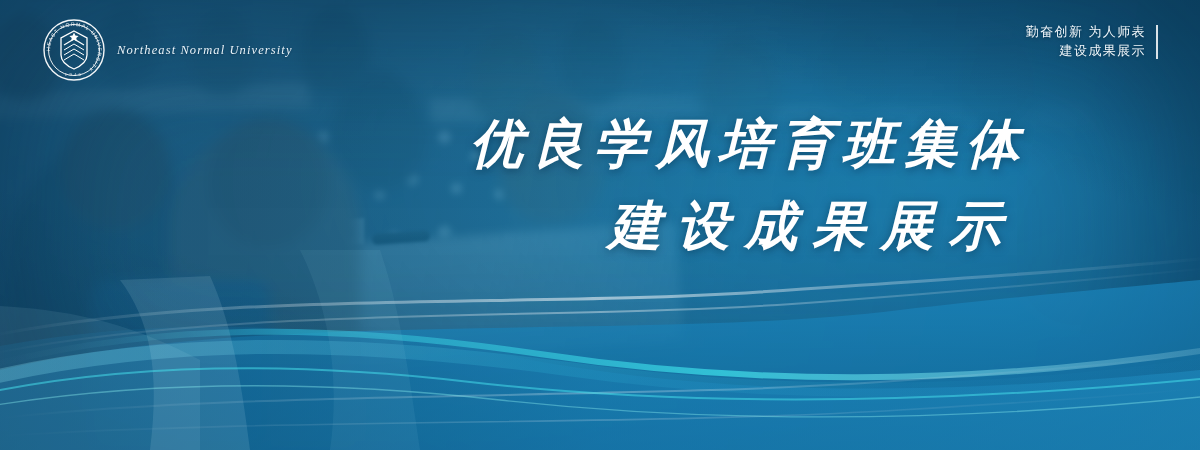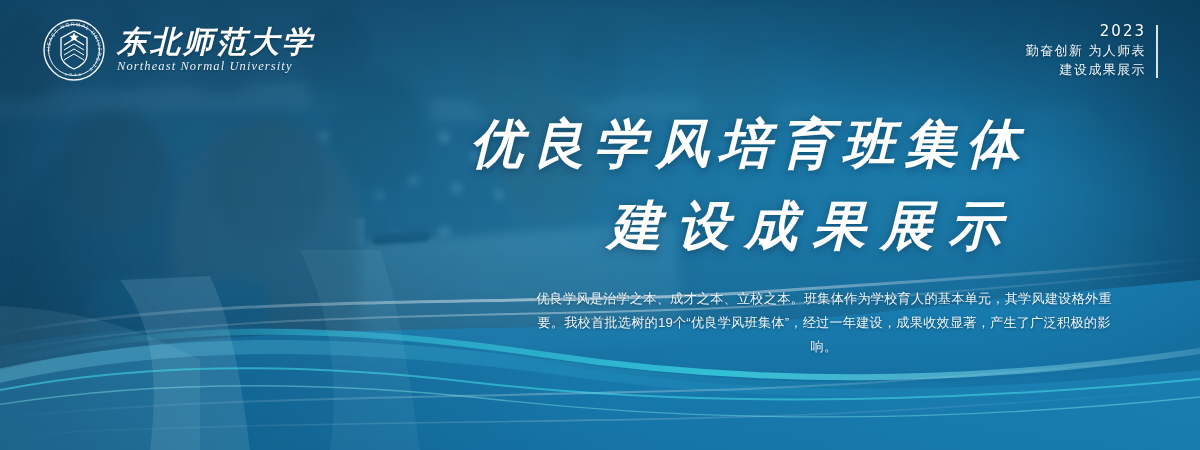"东北师范大学" div.wordmark-cn { html: <div>东北师范大学</div> -> none }
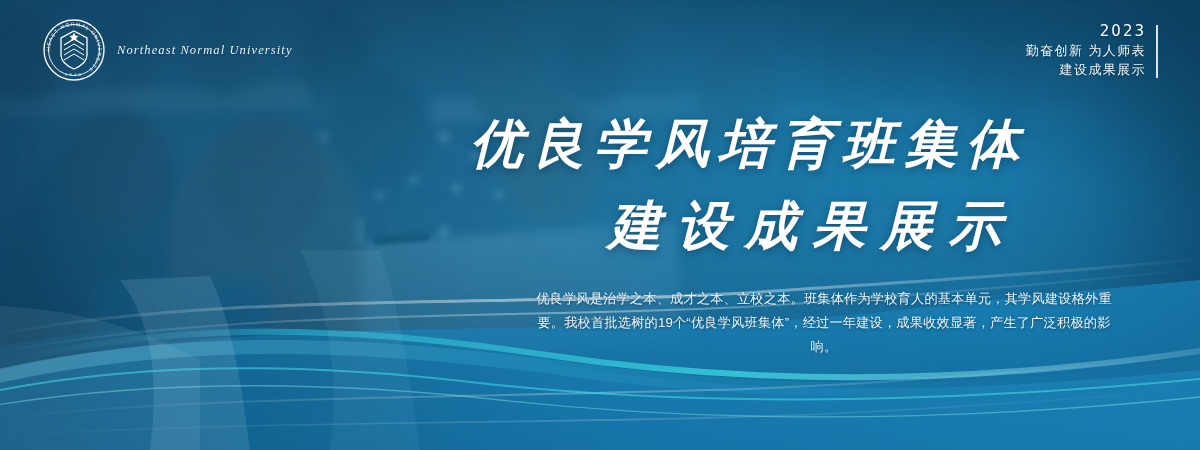"2023" div.meta-year { html: <div>2023</div> -> none }
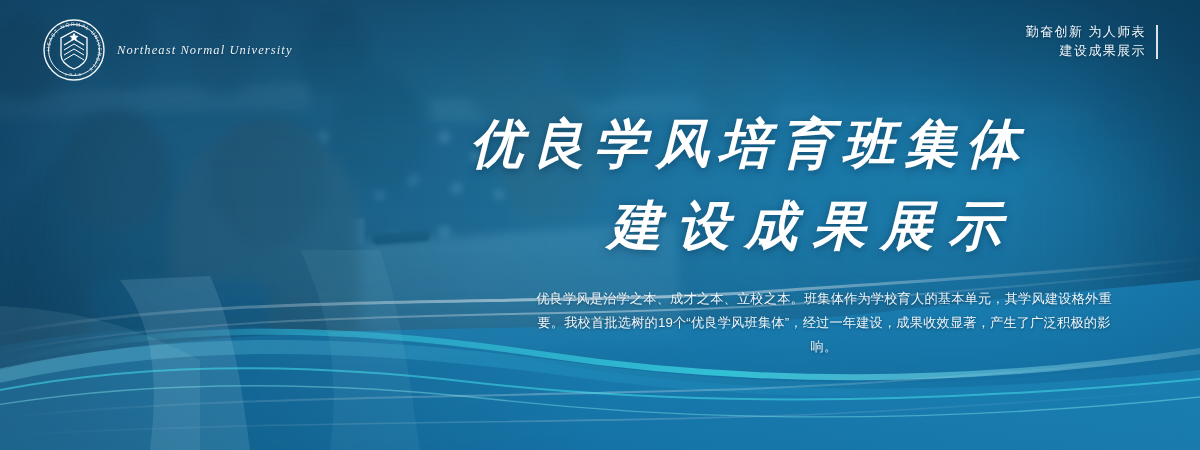"优良学风是治学之本、成才之本、立校之本。班集体作为学校育人的基本单元，其学风建设" div.blurb { html: <div>优良学风是治学之本、成才之本、立校之本。班集体作为学校育人的基本单元，其学风建设格外重要。我校首批选树的19个“优良学风班集体”，经过一年建设，成果收效显著，产生了广泛积极的影响。</div> -> none }
